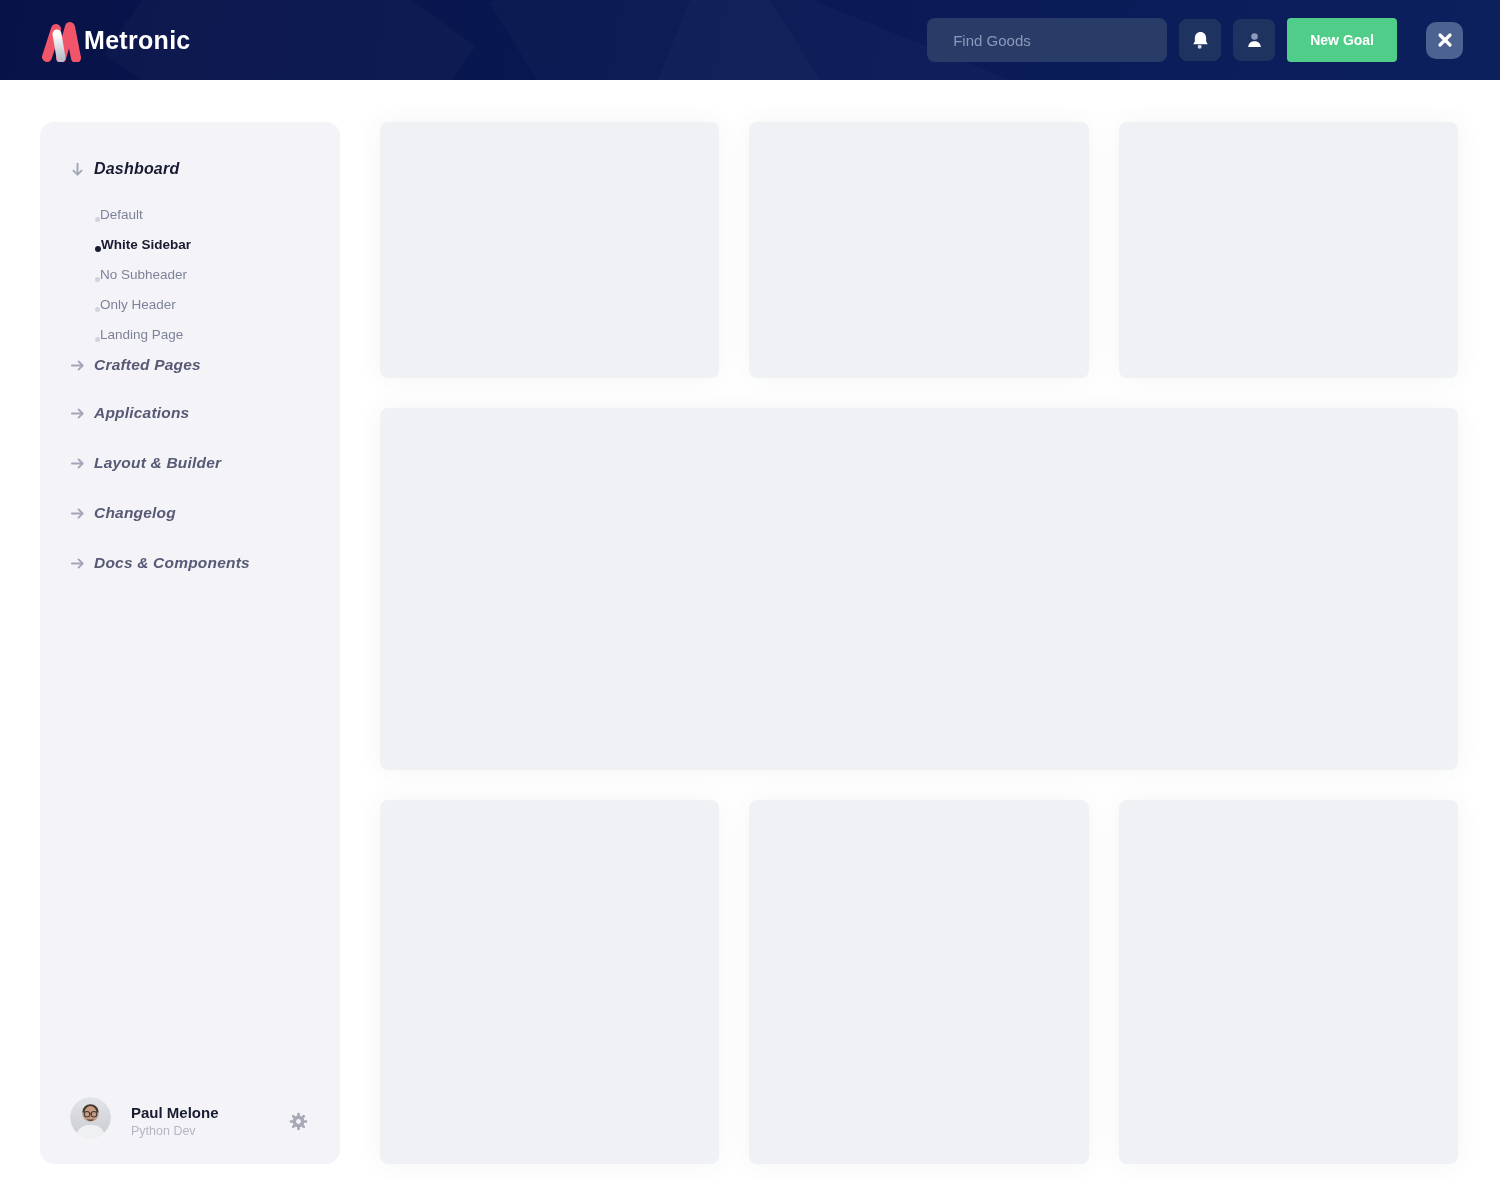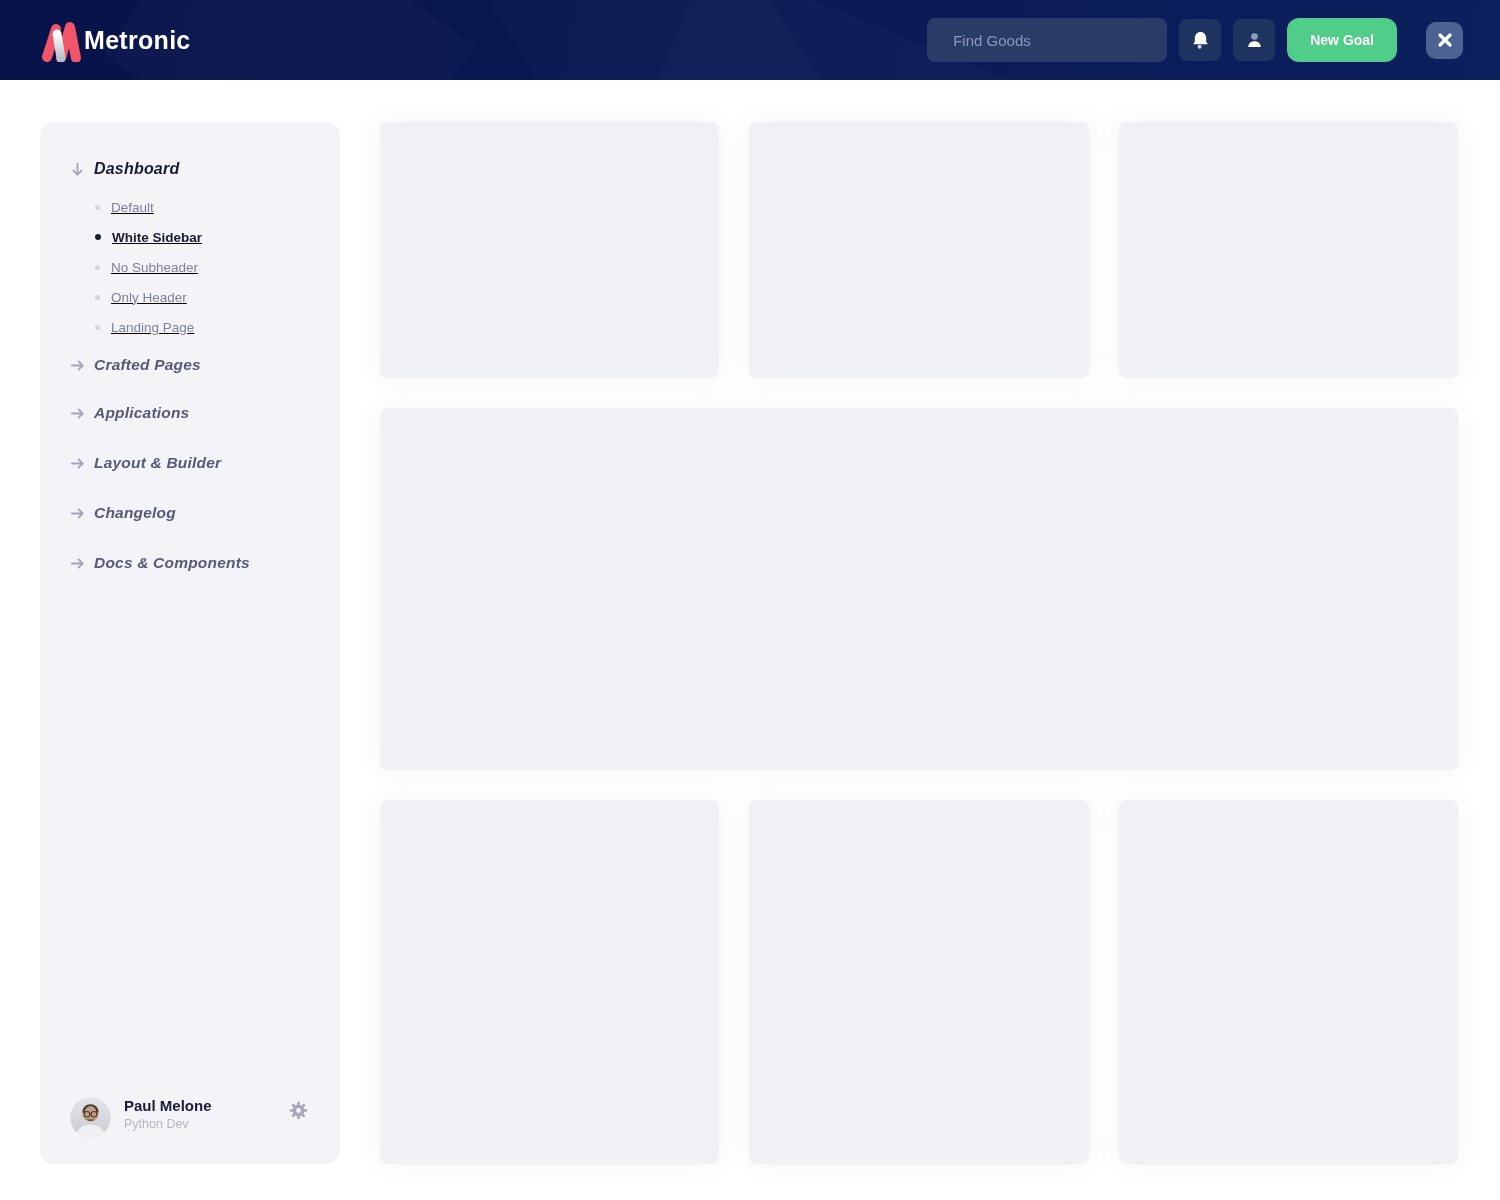"New Goal" .new-goal-btn { border-radius: 12px -> 4px }
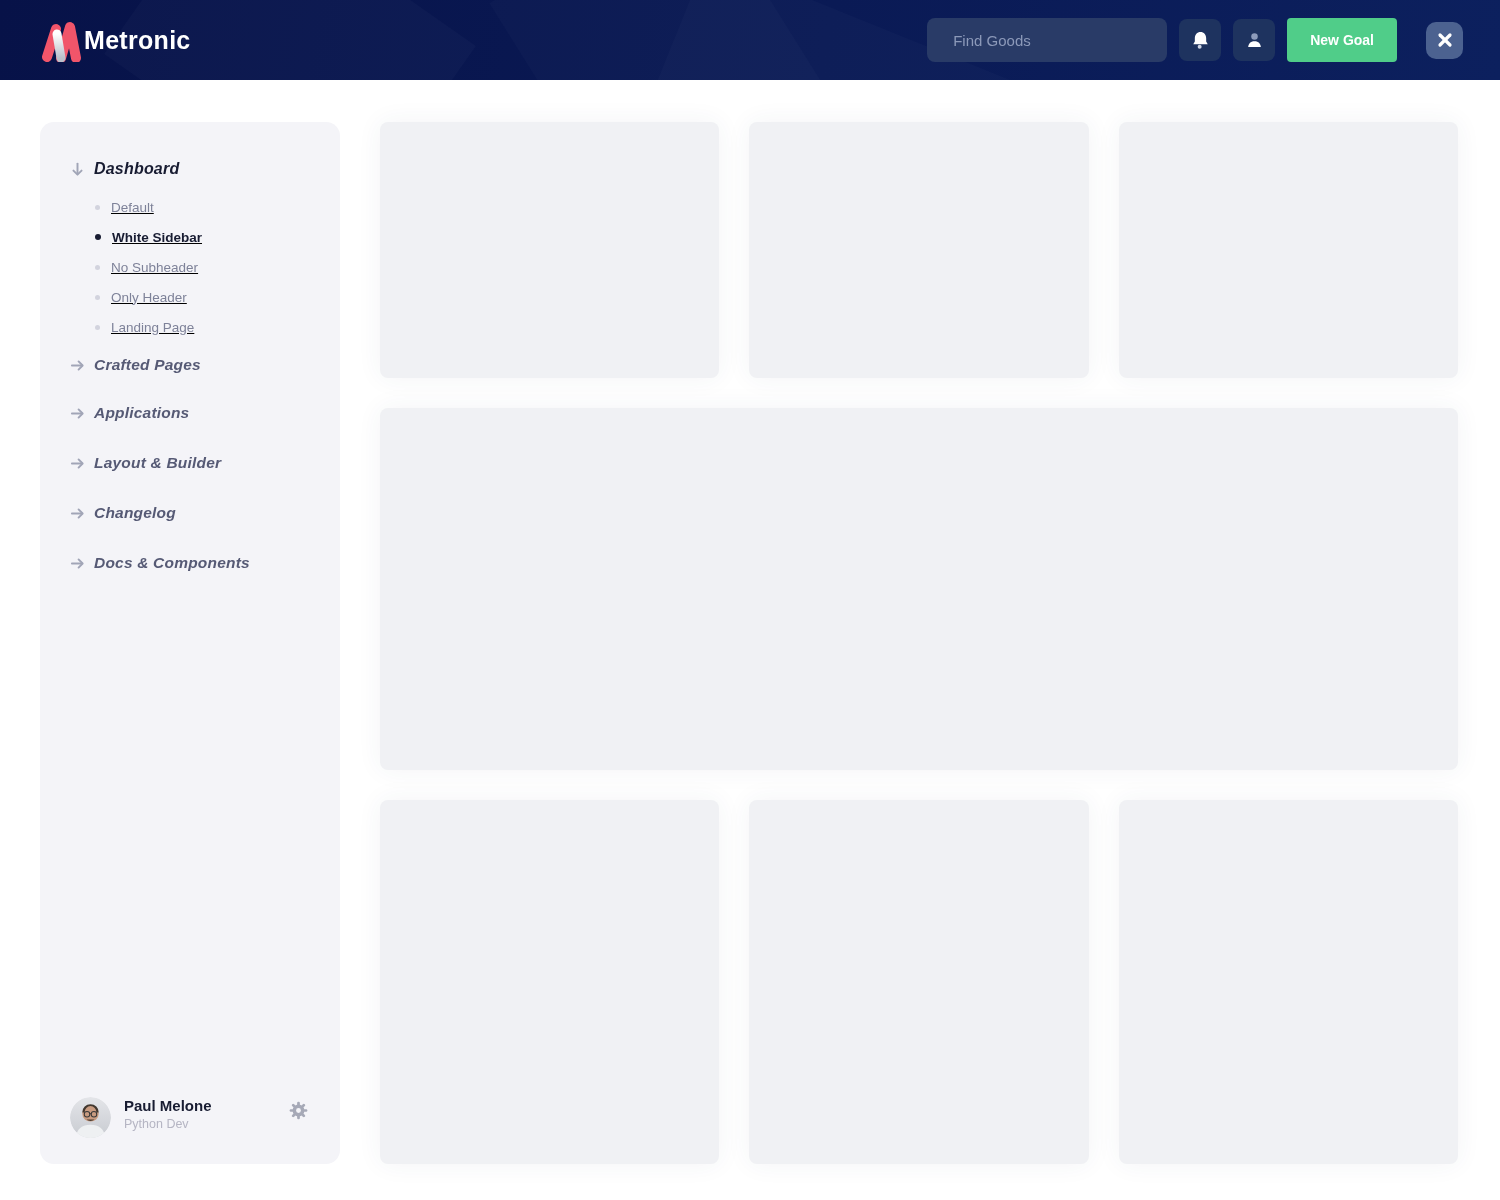"Default" .nav-subitem { align-items: center -> flex-end; gap: 11px -> none; text-decoration: underline -> none }
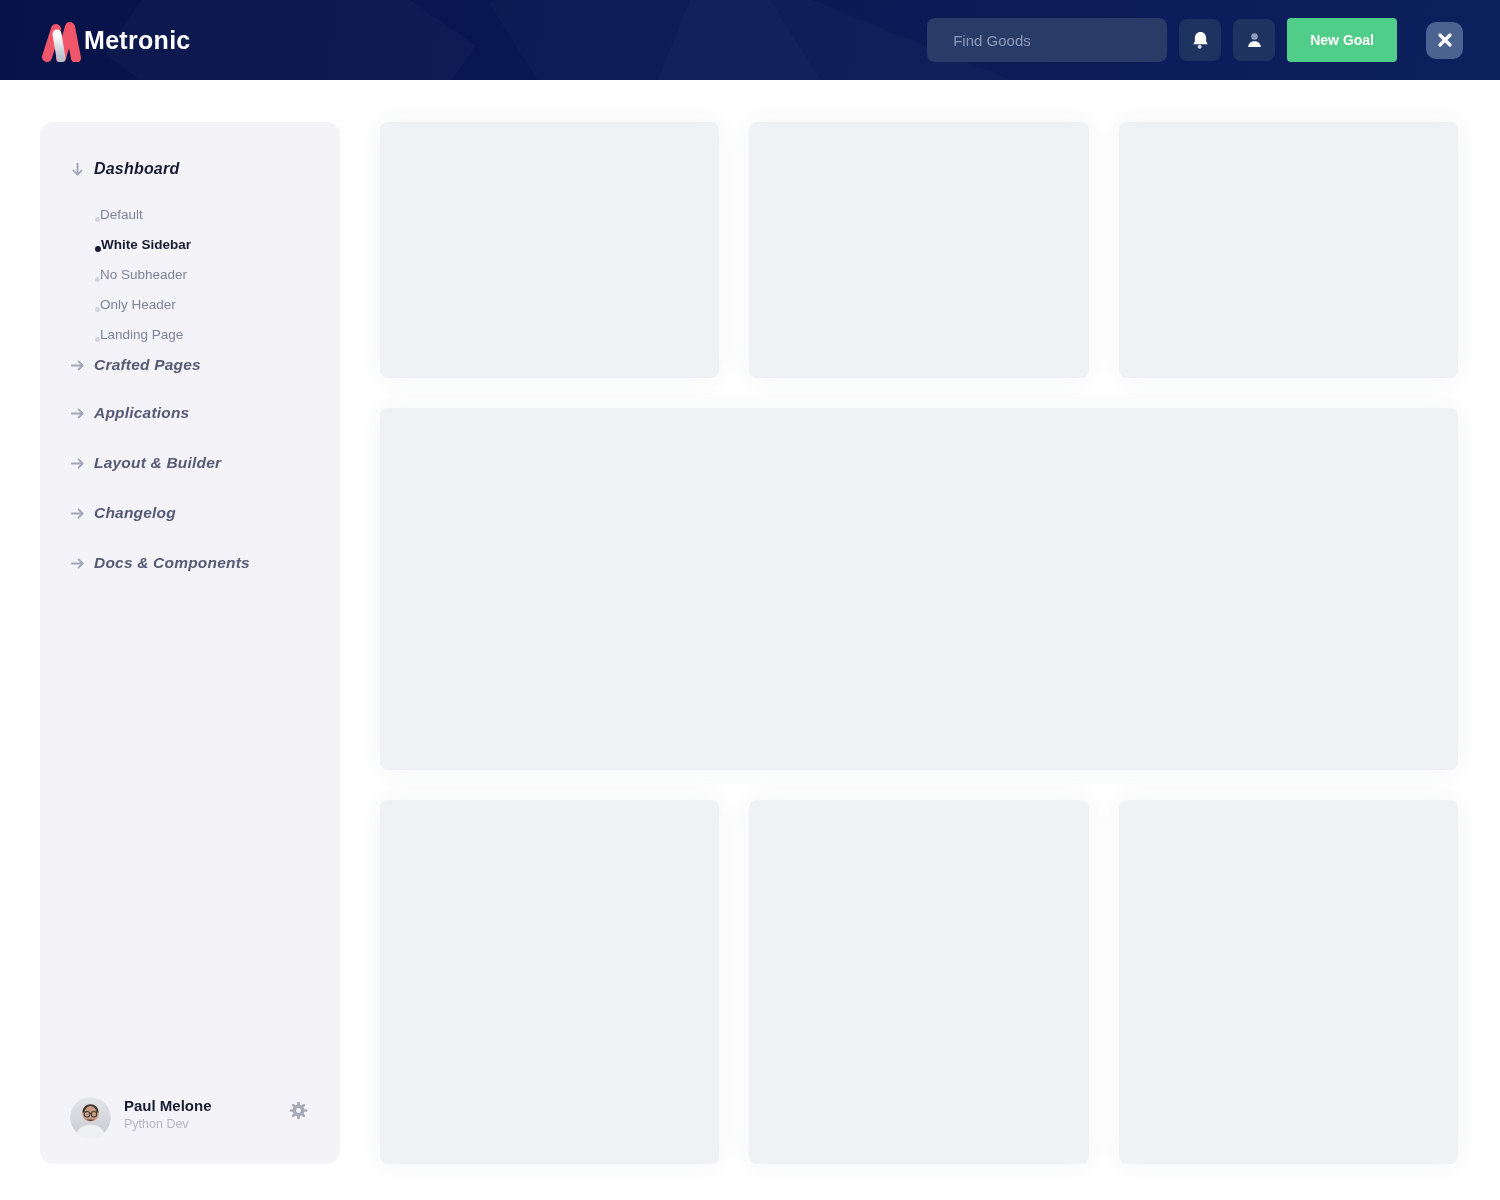"Paul Melone" .user-profile { align-items: flex-start -> flex-end; gap: 13px -> 20px }
